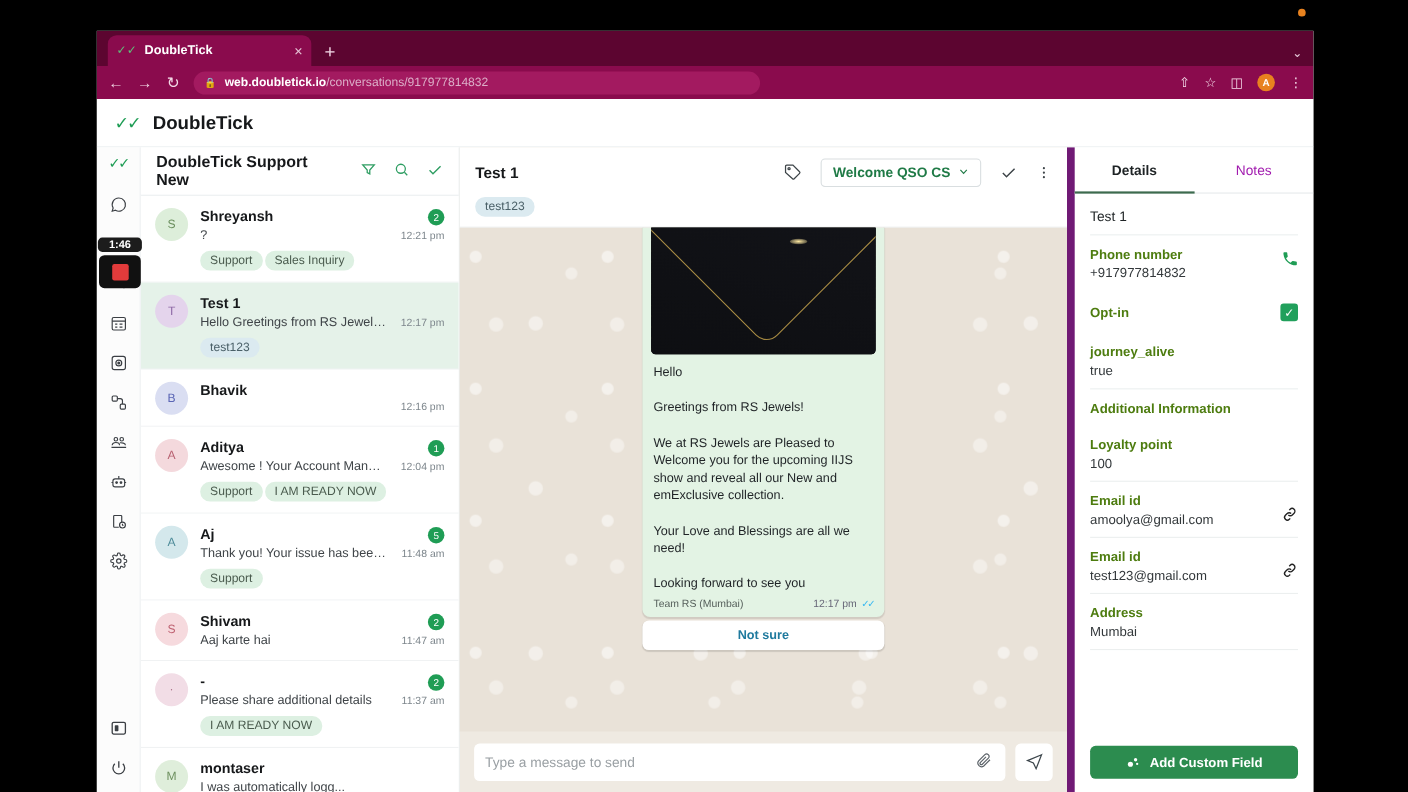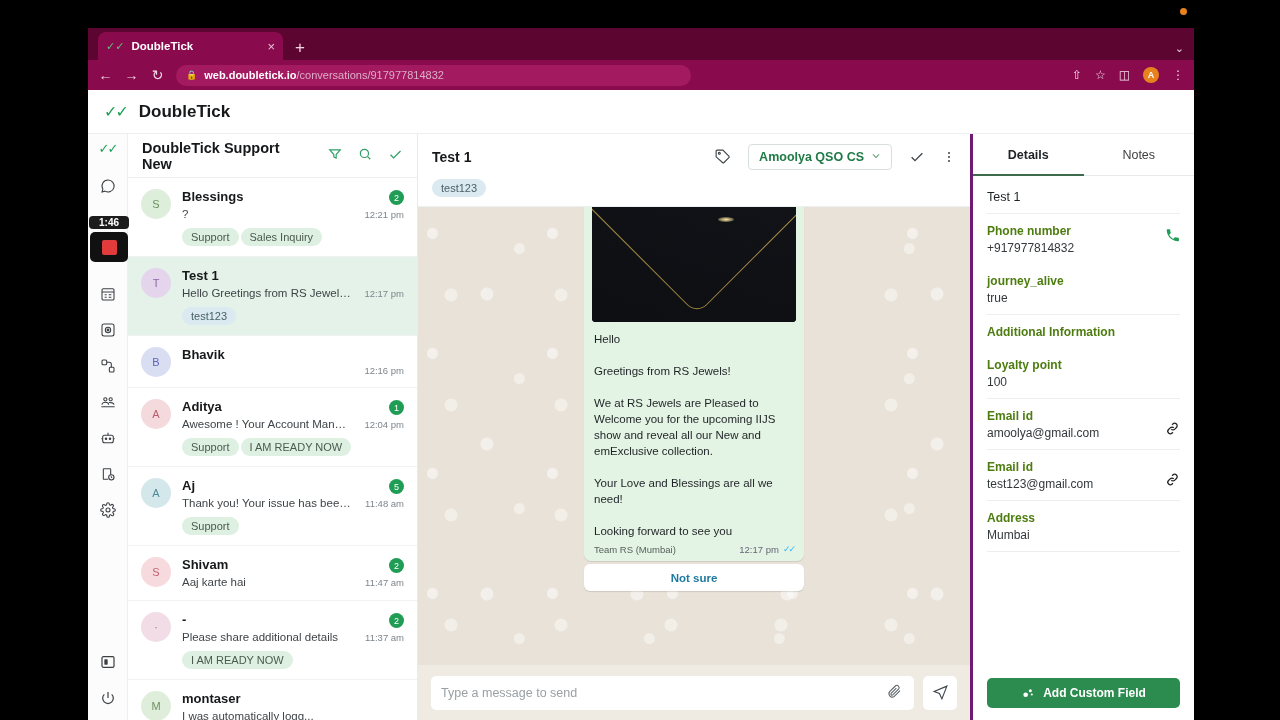"Amoolya QSO CS" span { text: Amoolya -> Welcome }
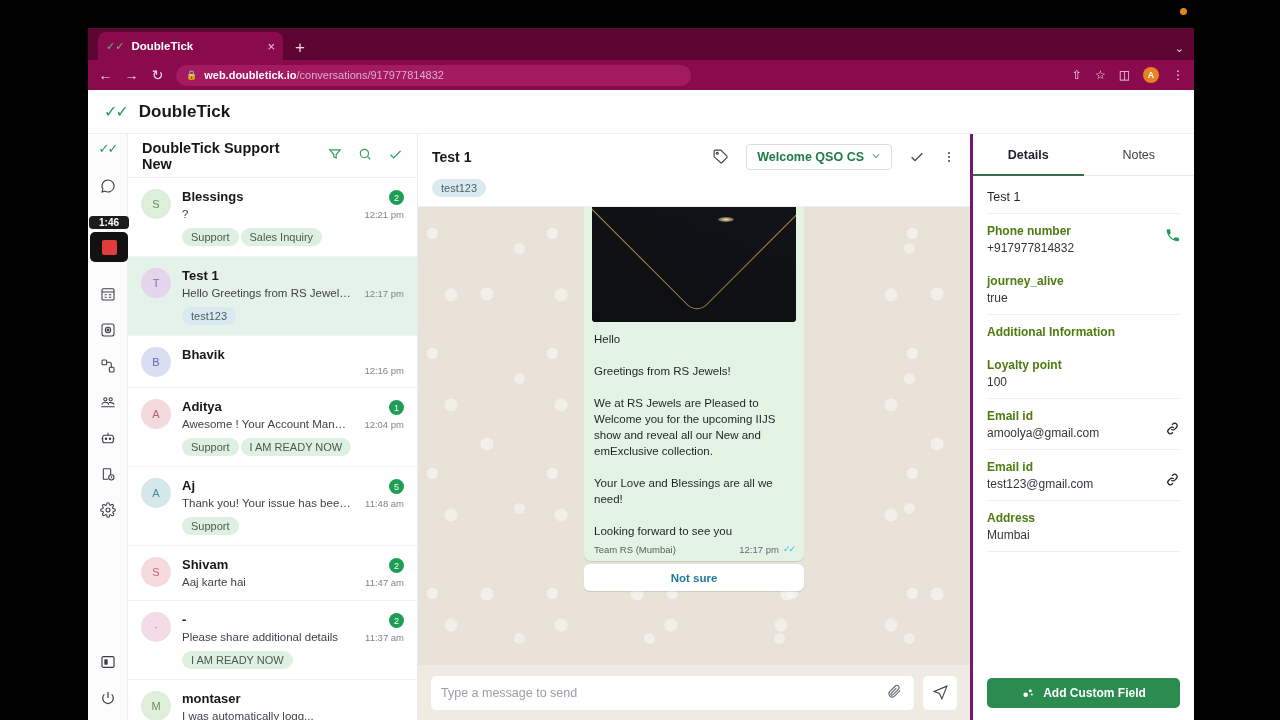"Details" .details { border-left: 3px solid #701a75 -> 7px solid #701a75 }
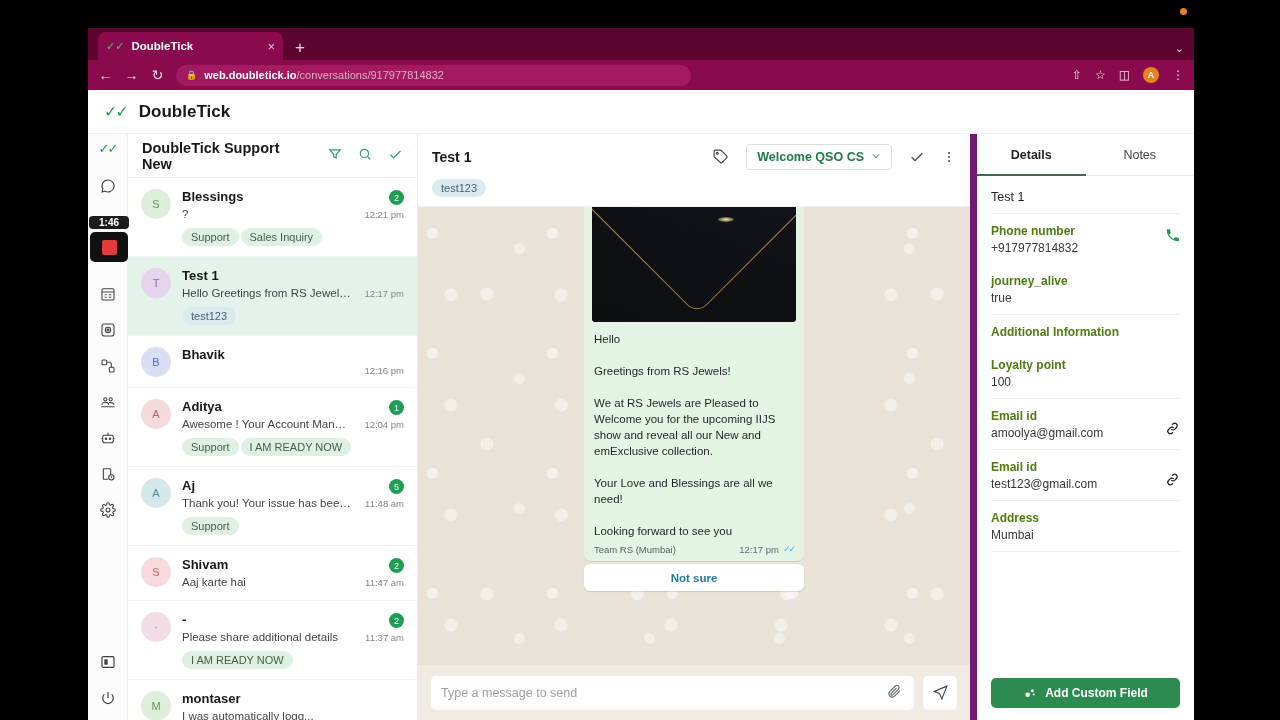"Notes" .dt-tab { color: #404040 -> #a21caf }
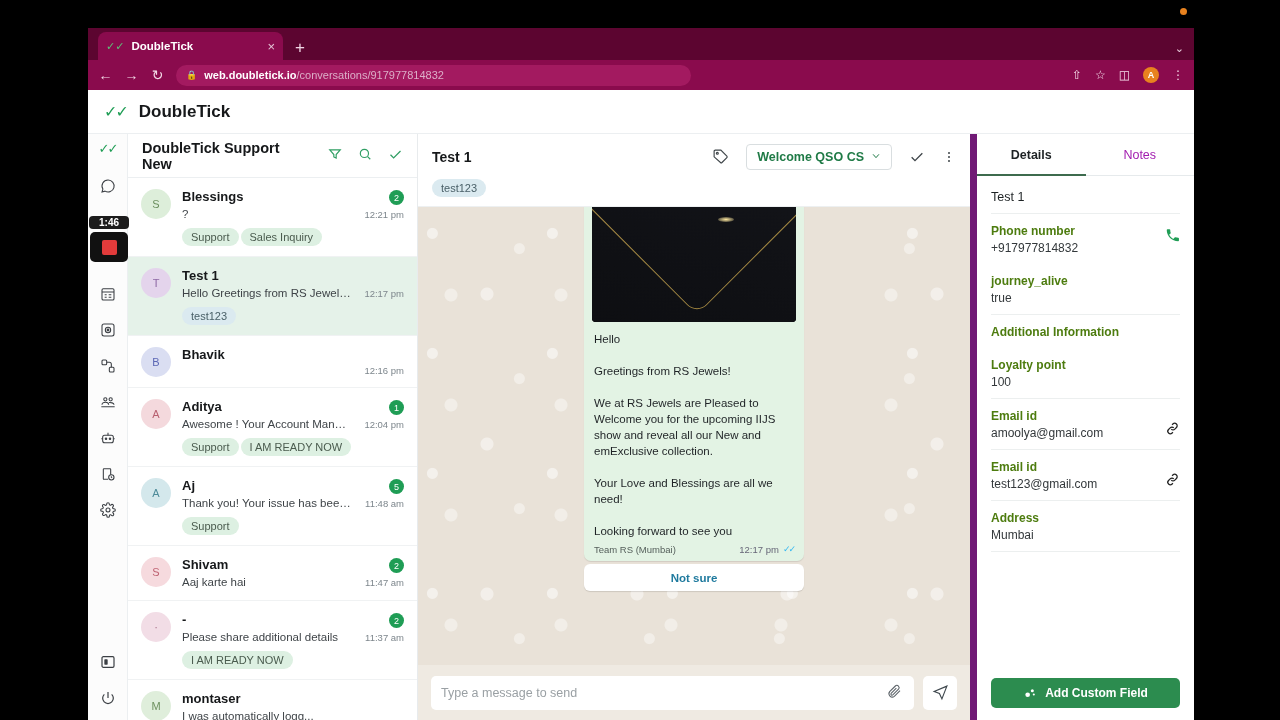"Blessings" div.conv-name { text: Blessings -> Shreyansh }
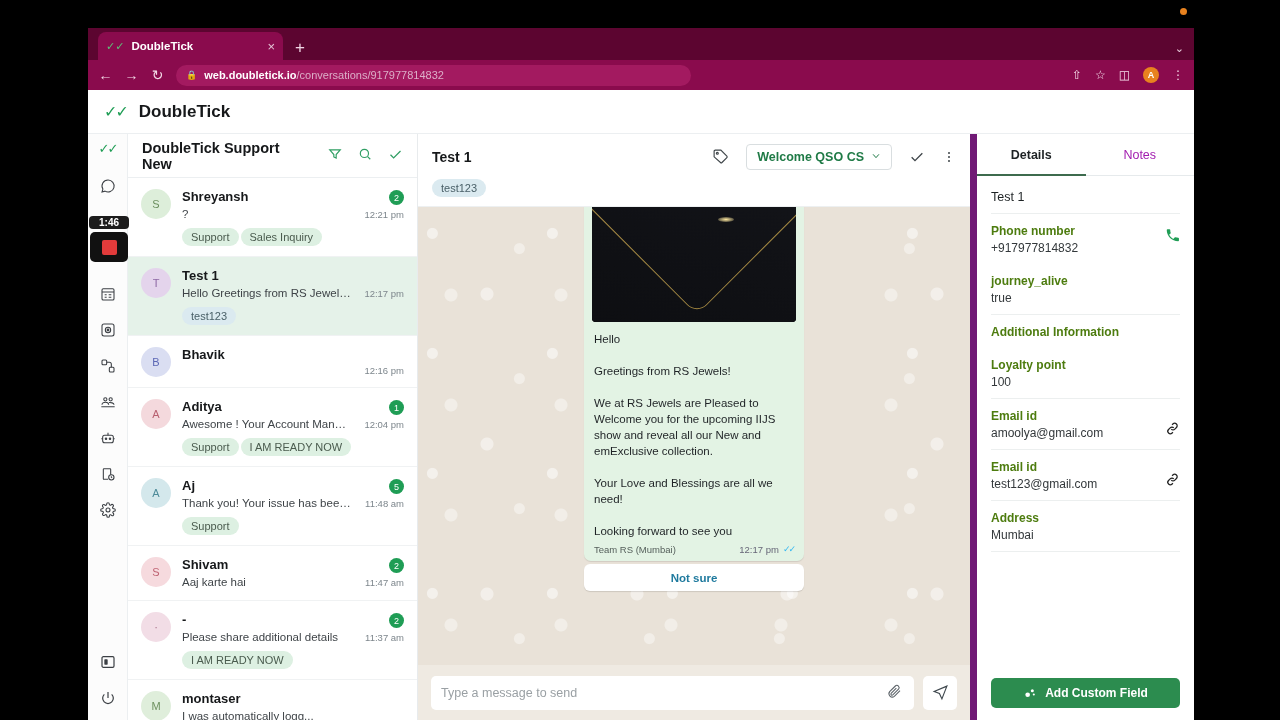"Opt-in" div.optin { html: none -> <div> <span>Opt-in</span> <span>✓</span> </div> }
